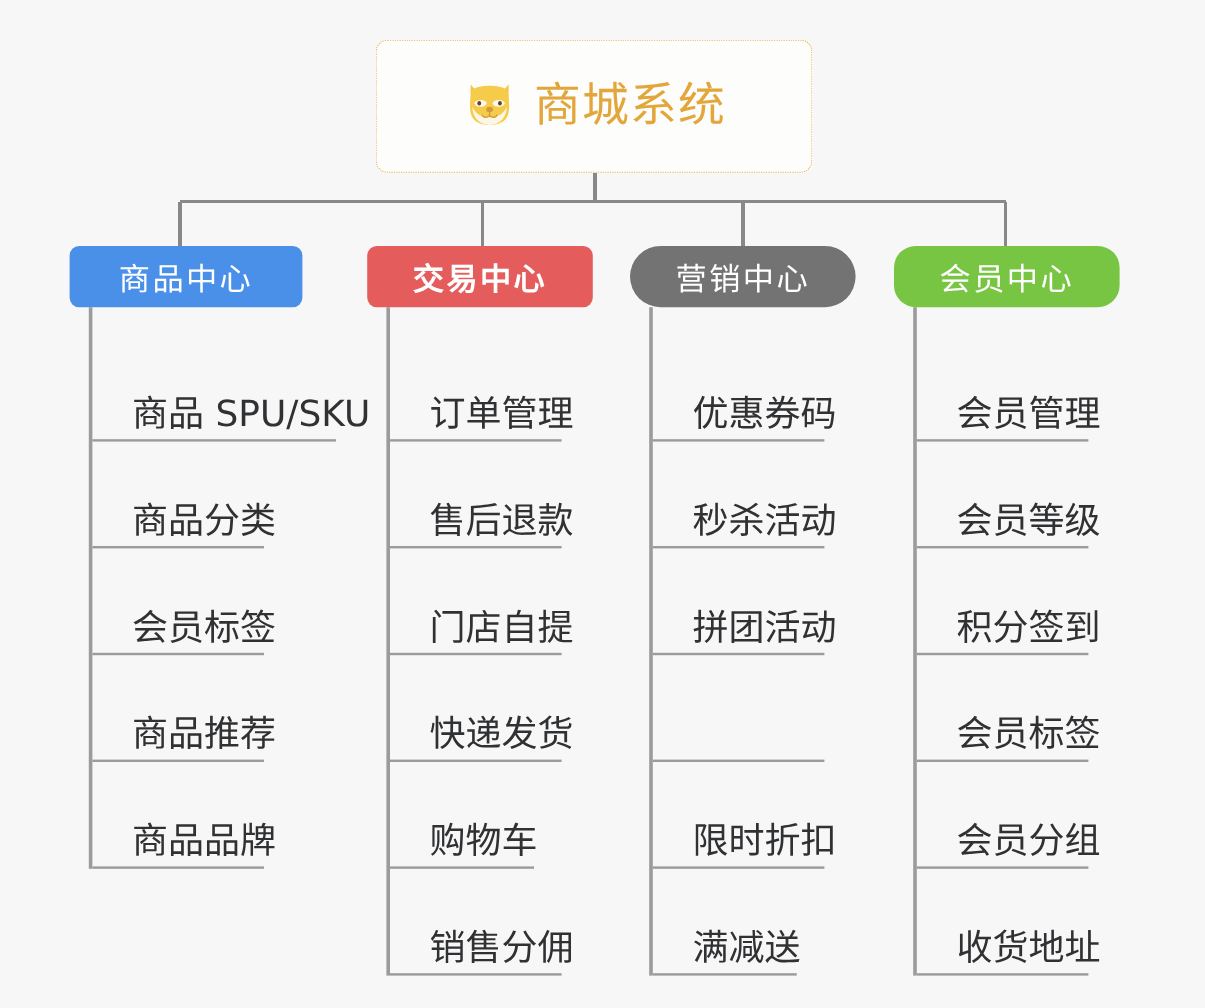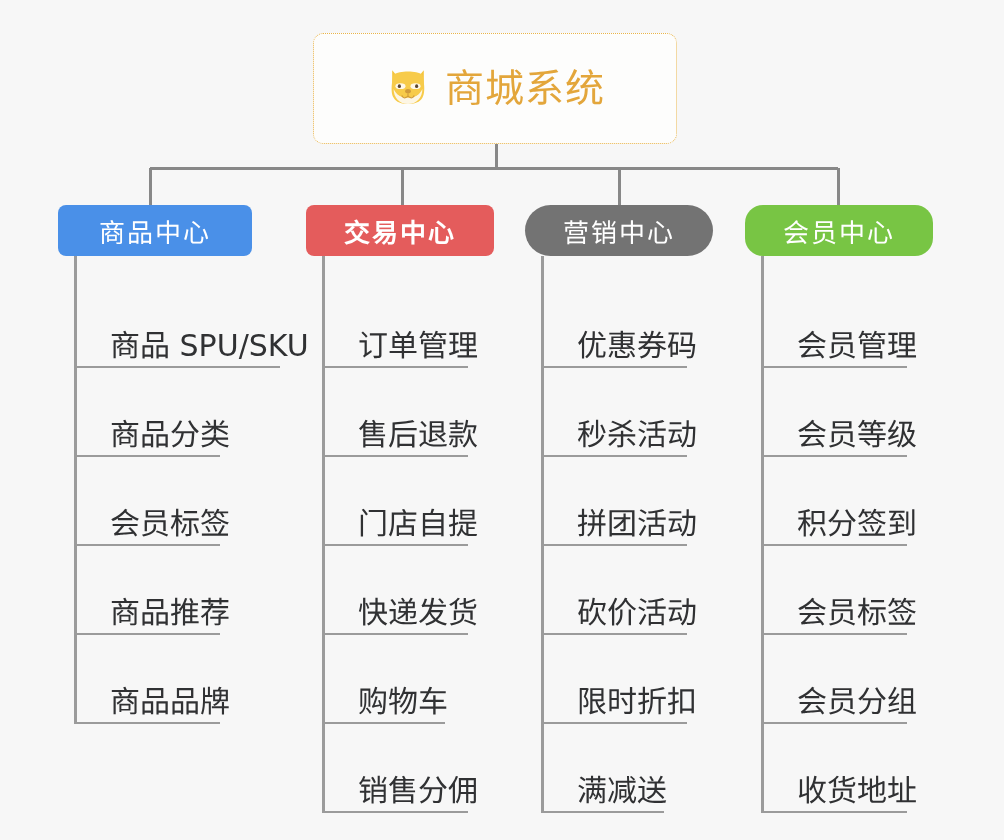"砍价活动" span.leaf-label { html: <span>砍价活动</span> -> none }
